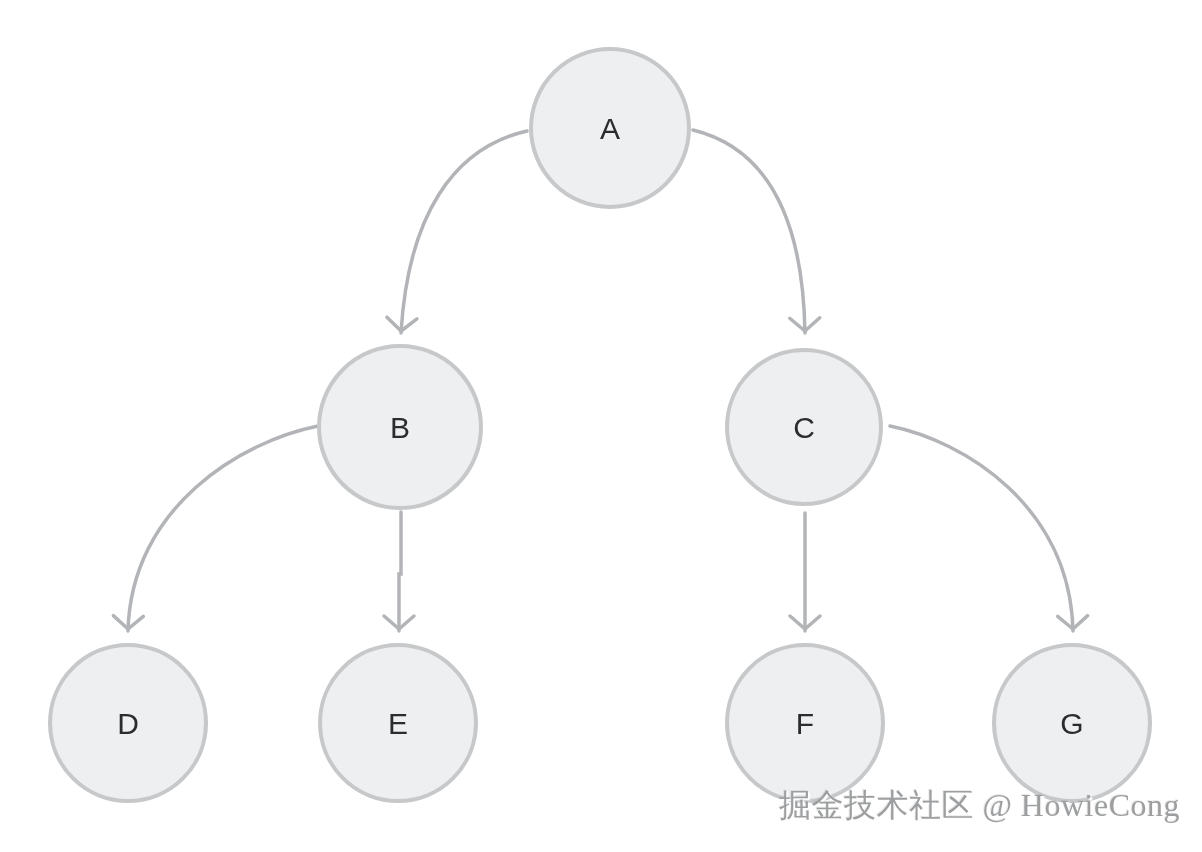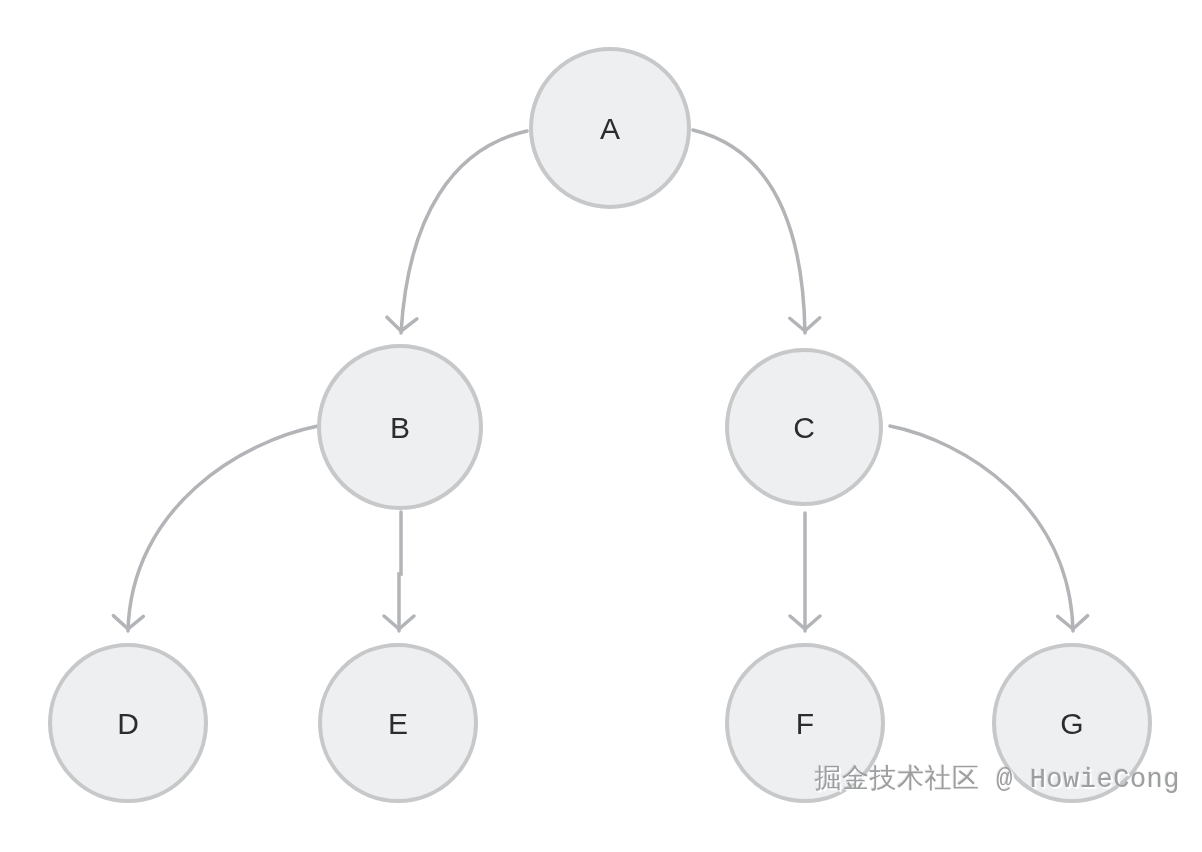"掘金技术社区 @ HowieCong" .watermark { font-family: Liberation Mono, monospace -> Liberation Serif, serif; font-size: 27px -> 32px; top: 760px -> 784px }
